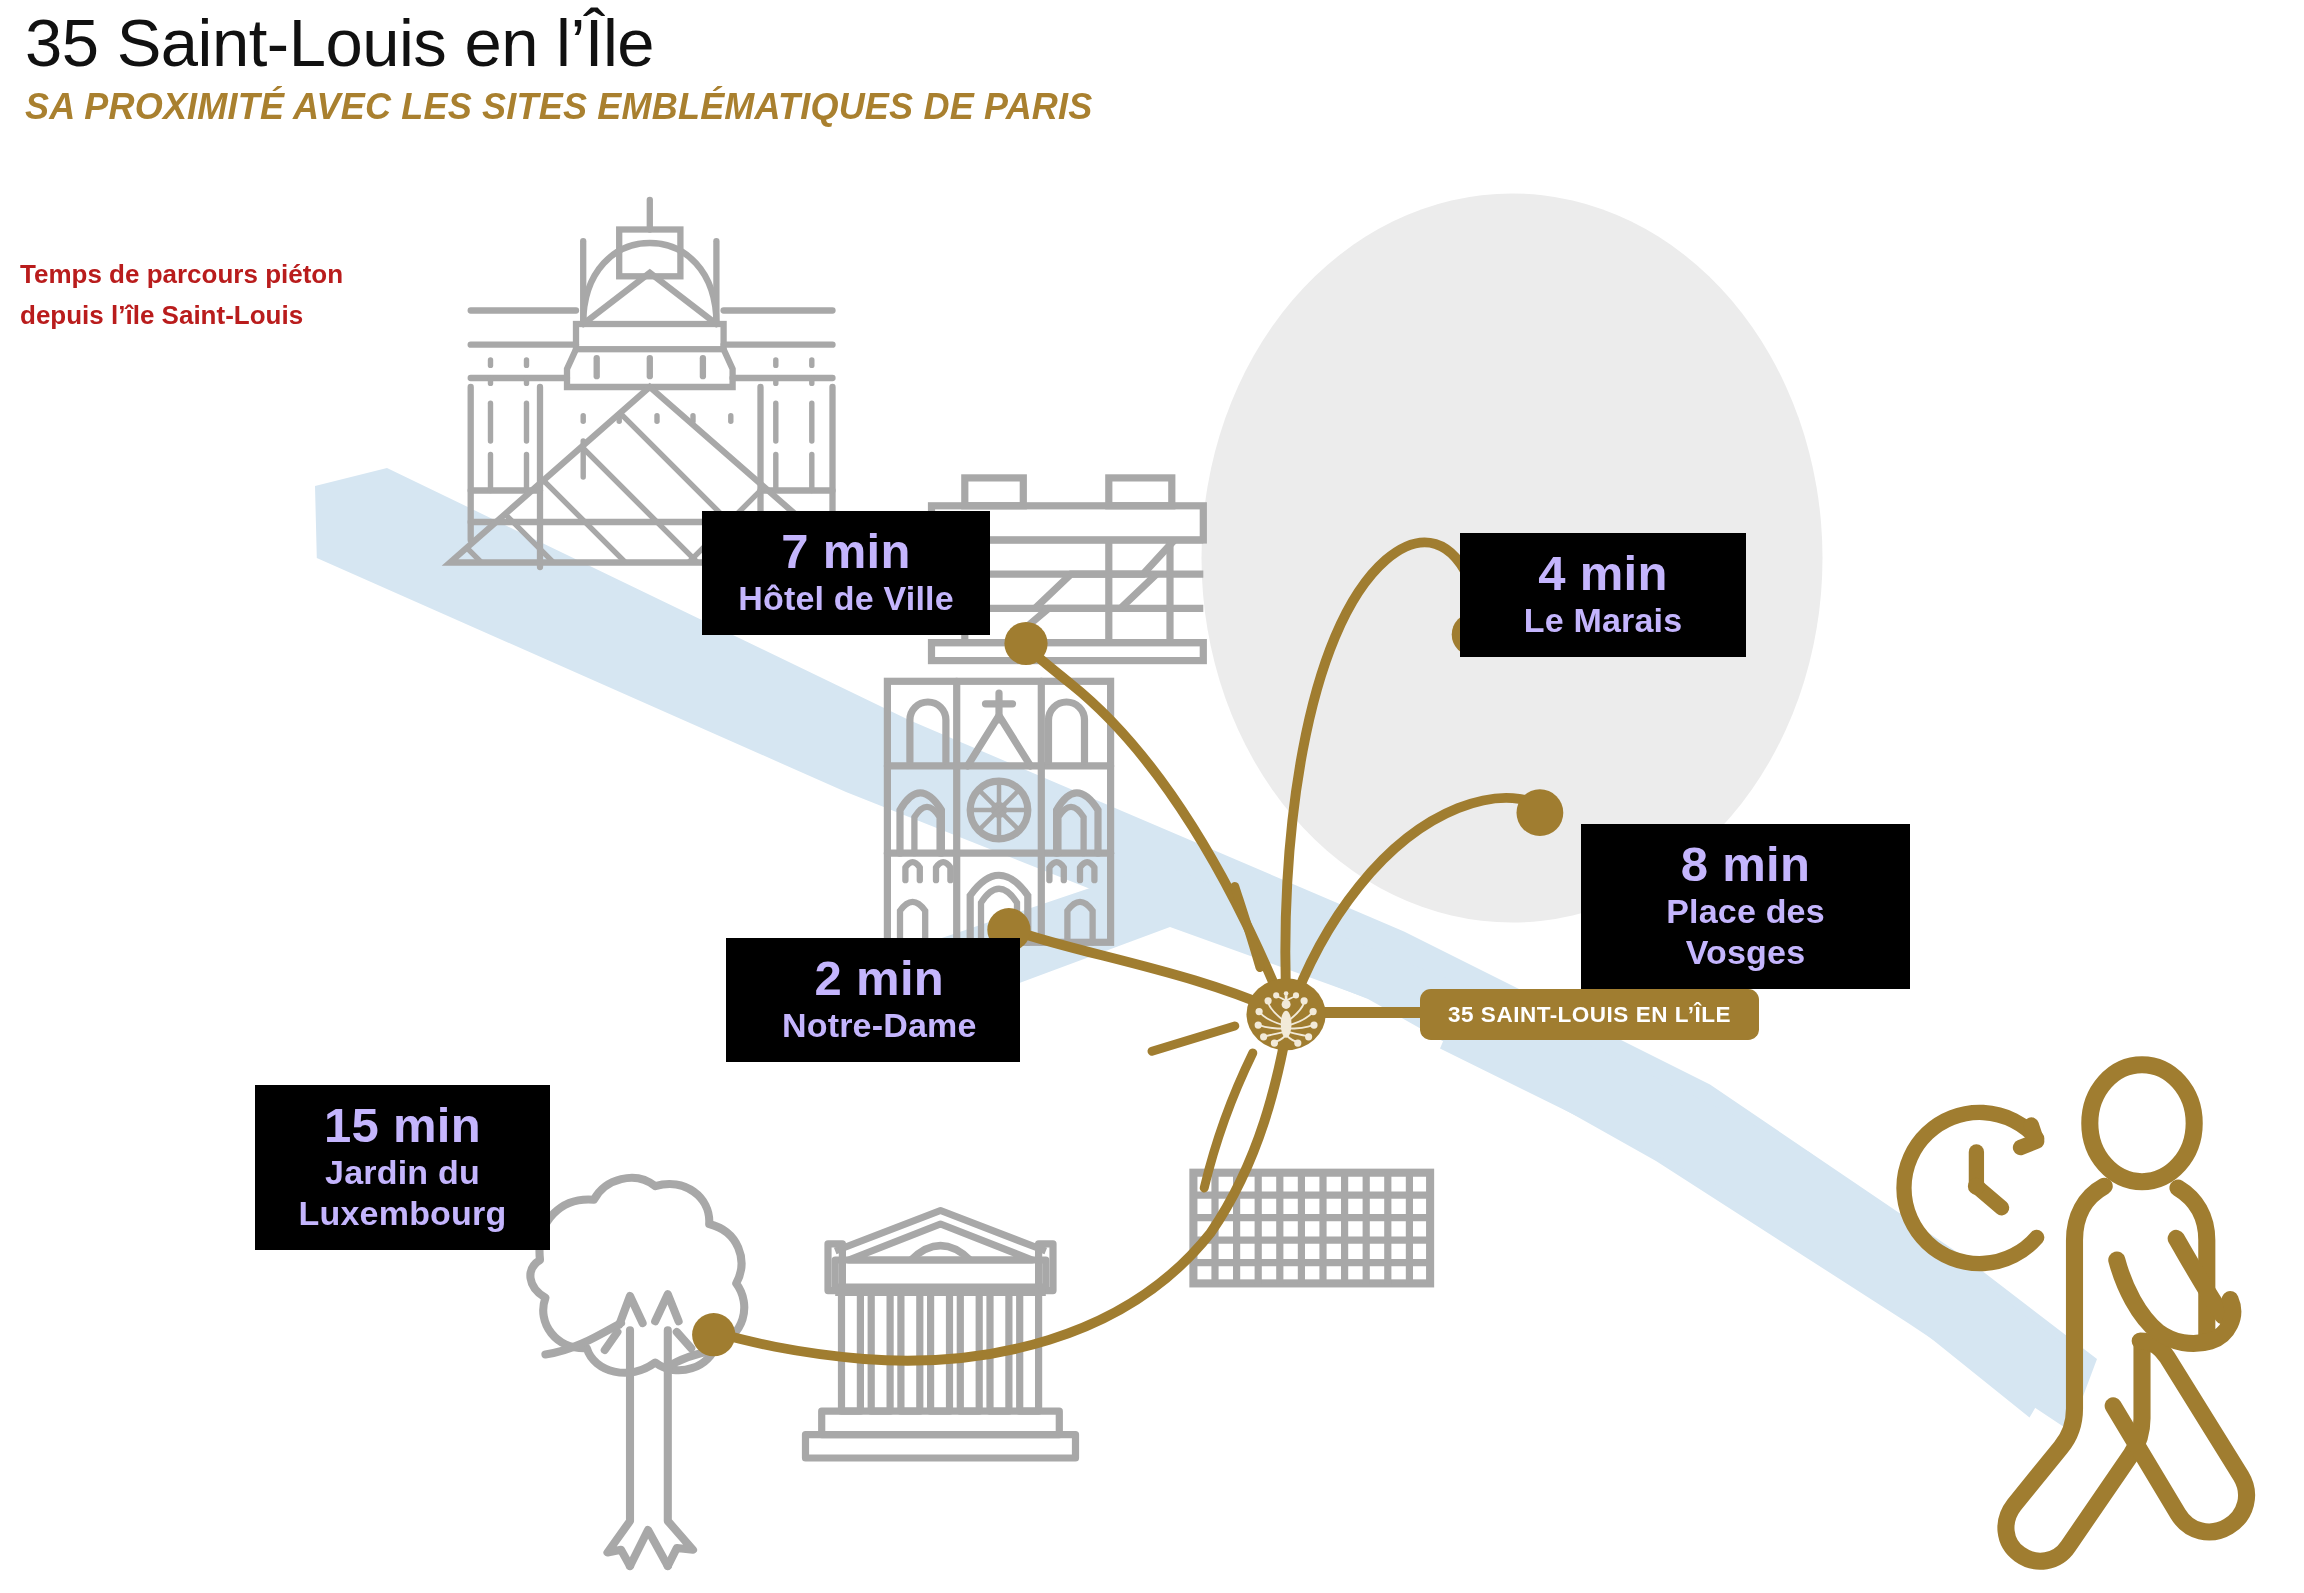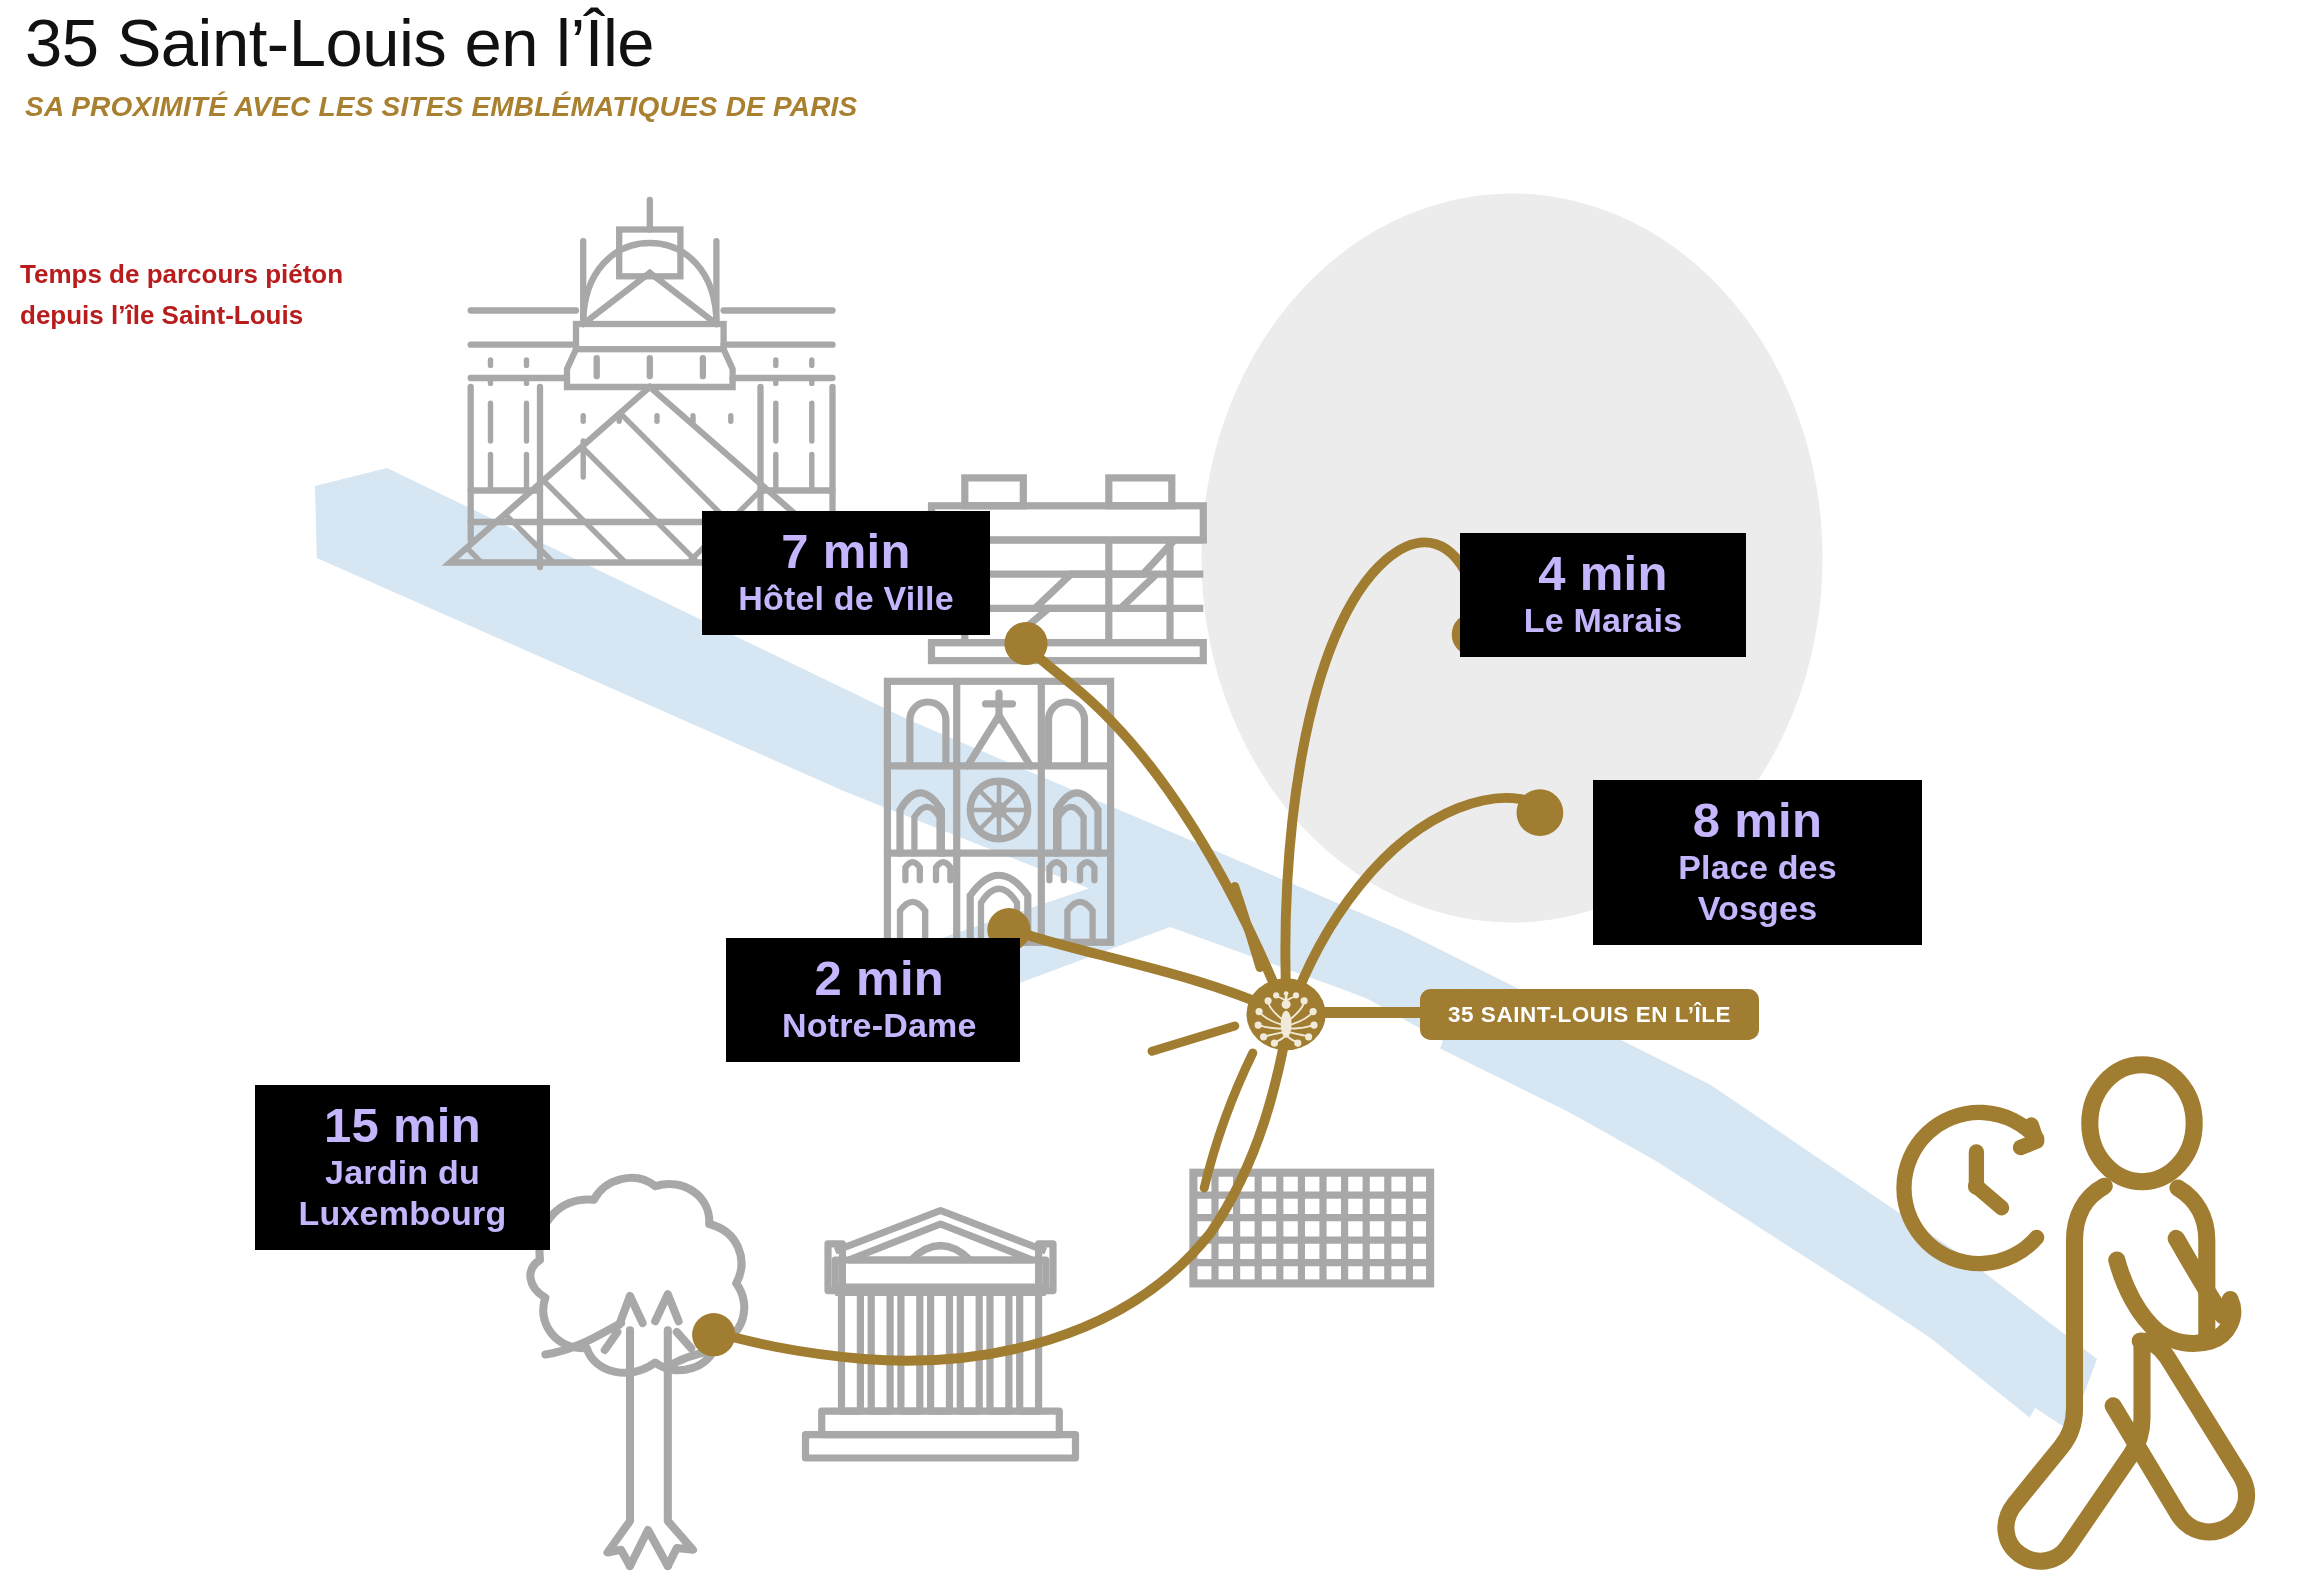"SA PROXIMITÉ AVEC LES SITES" .hdr-sub { font-size: 28px -> 36px }
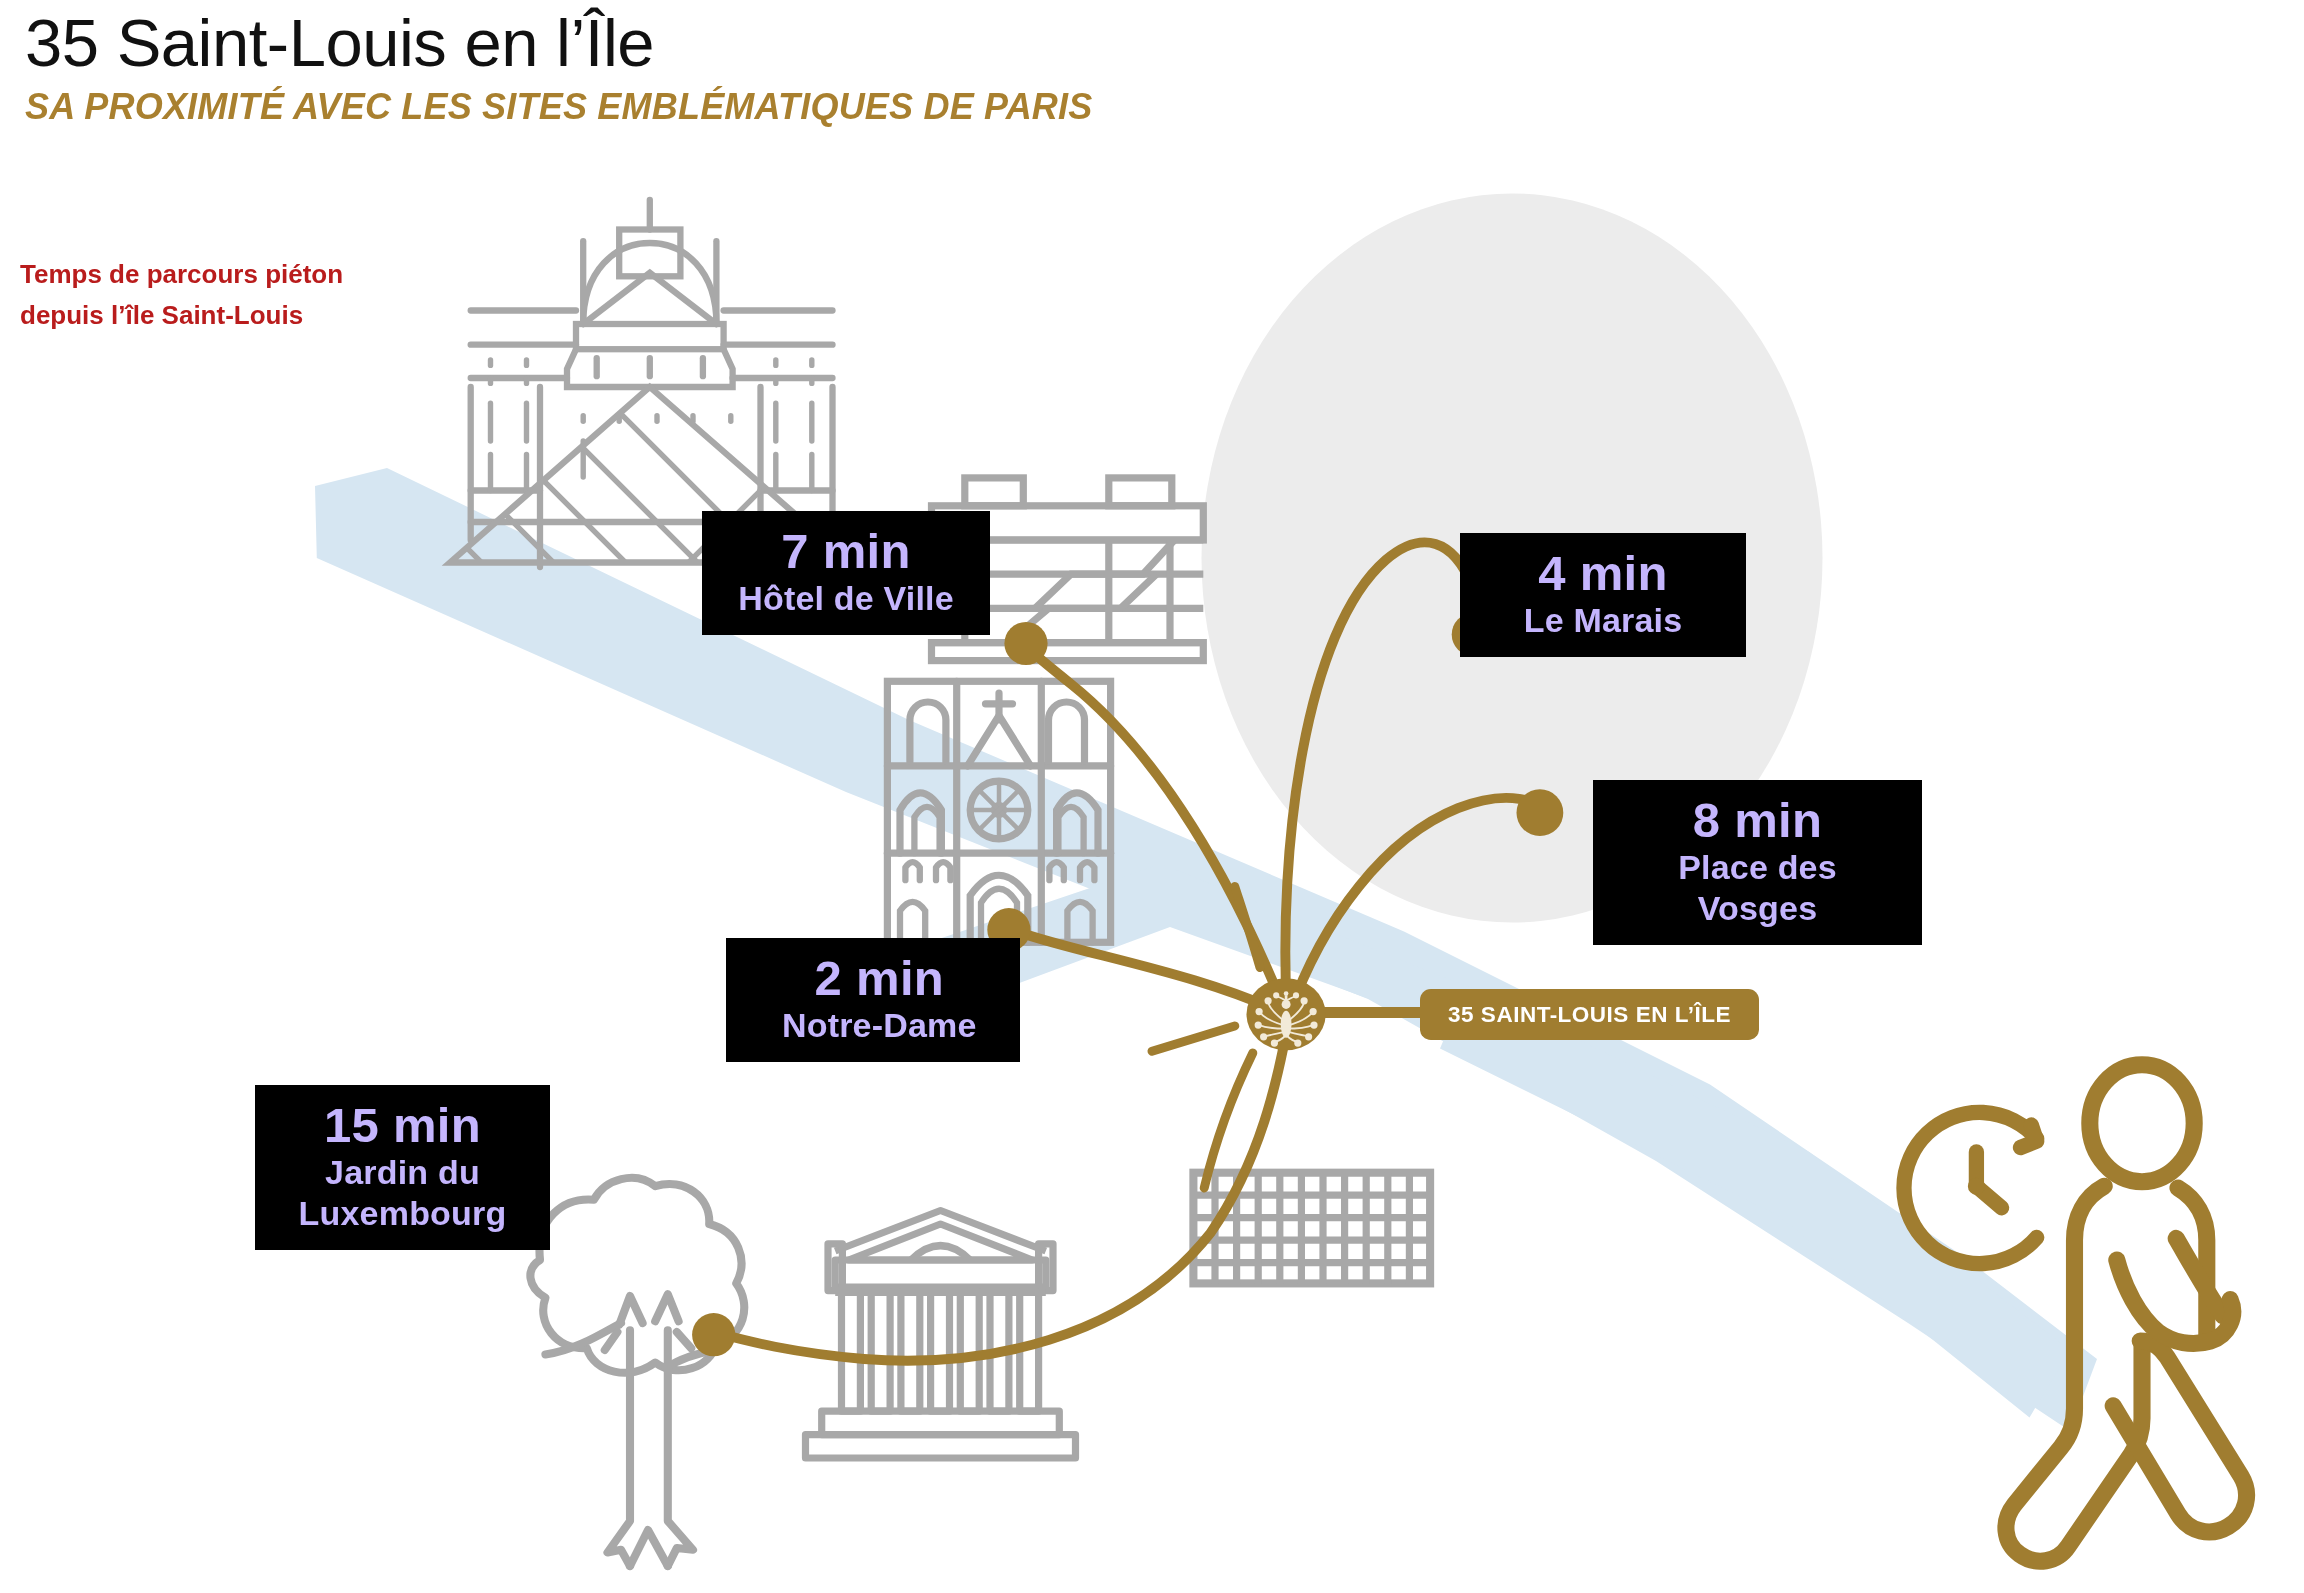"8 min" div.tbox { margin-left: 12px -> none; top: 780px -> 824px }
